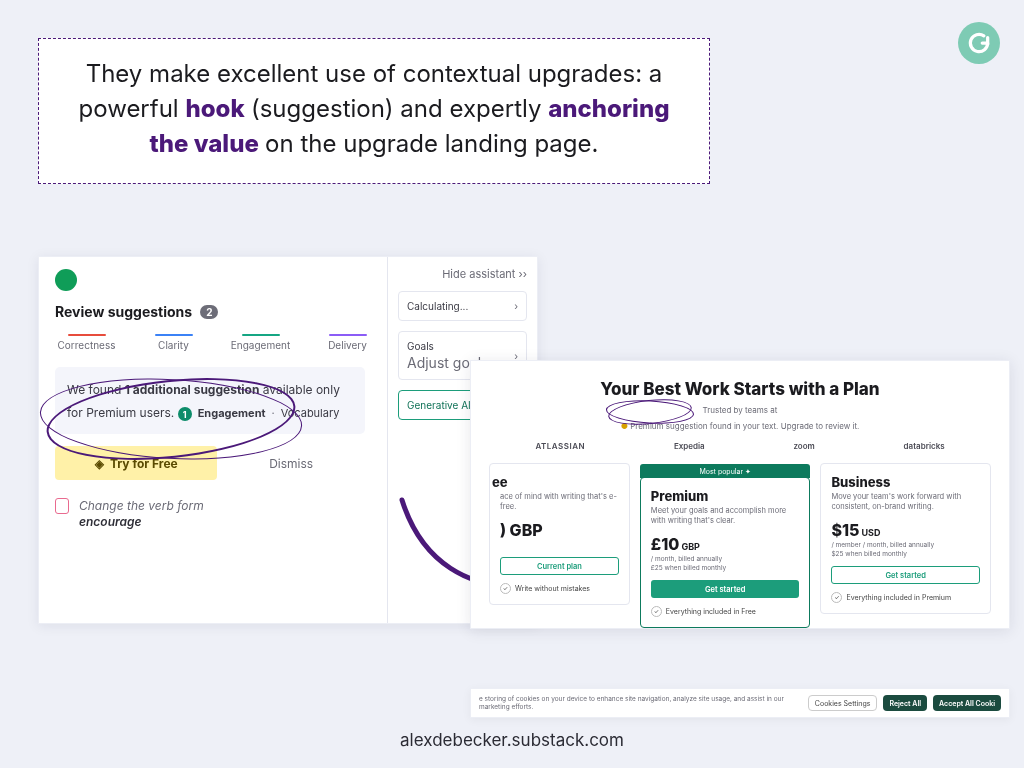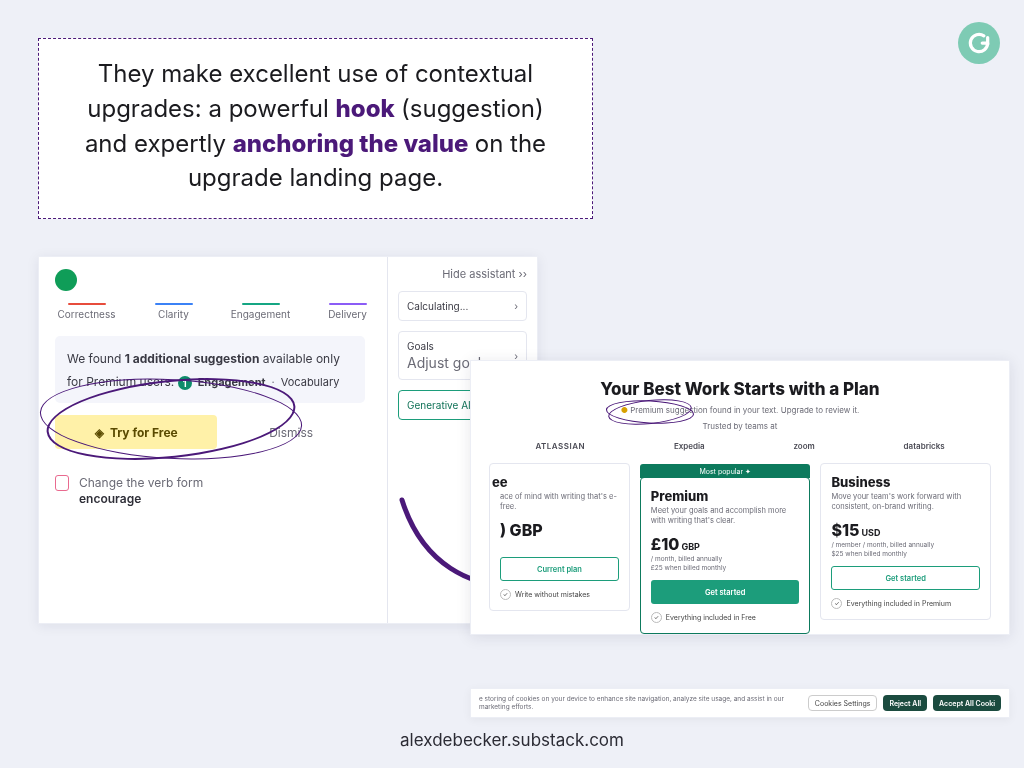"They make excellent use of" .headline { width: 555px -> 672px }
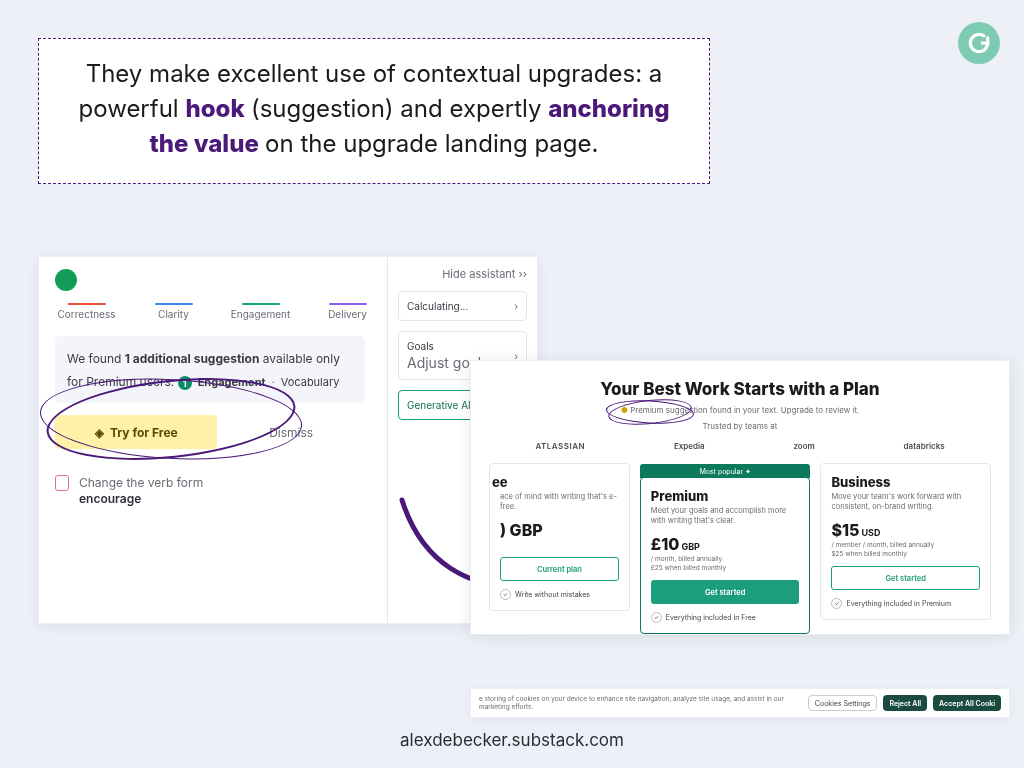"Review suggestions" div.rowtitle { html: none -> <div> <span>Review suggestions</span> <span>2</span> </div> }
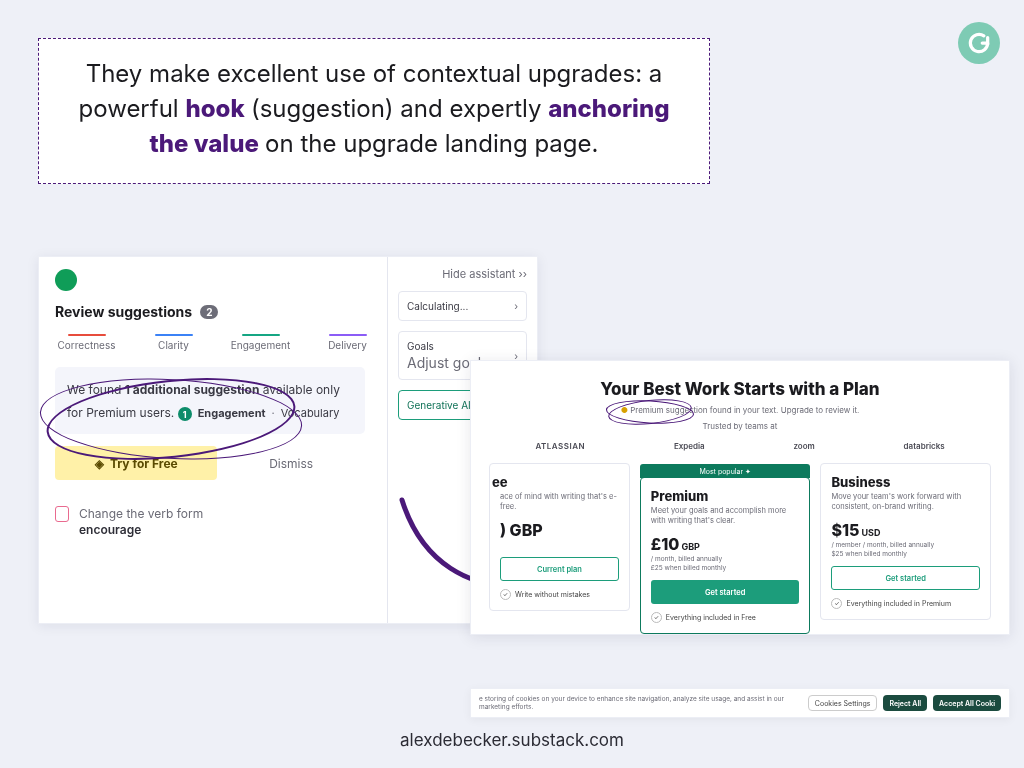"● Premium suggestion found in" div.sub { order: before "Trusted by teams at" -> after "Trusted by teams at" }
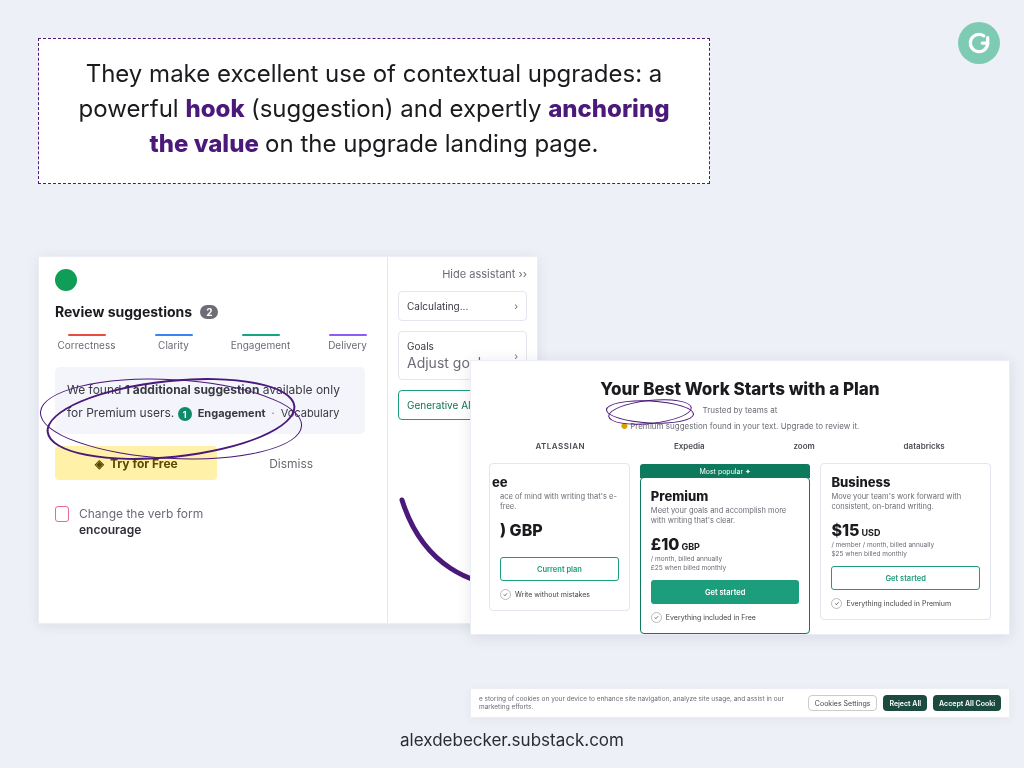"Change the verb form" .verb { font-style: none -> italic; margin: 26px 16px 0 16px -> 18px 16px 0 16px }
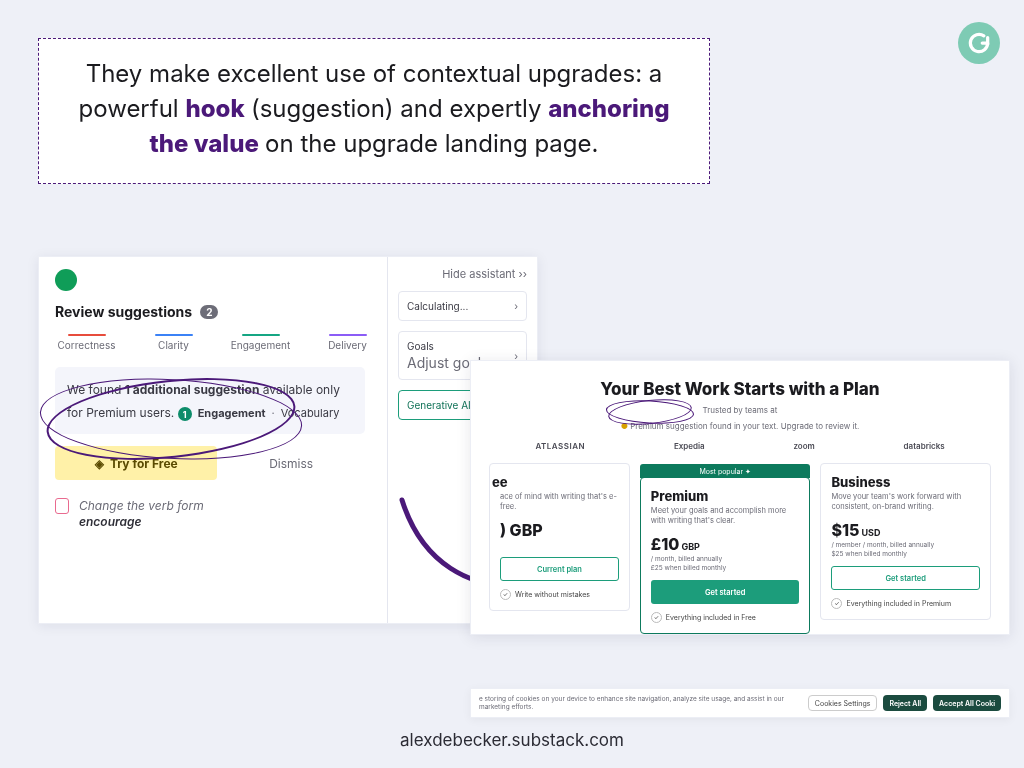"Current plan" .plan .btn { height: 24px -> 18px }
